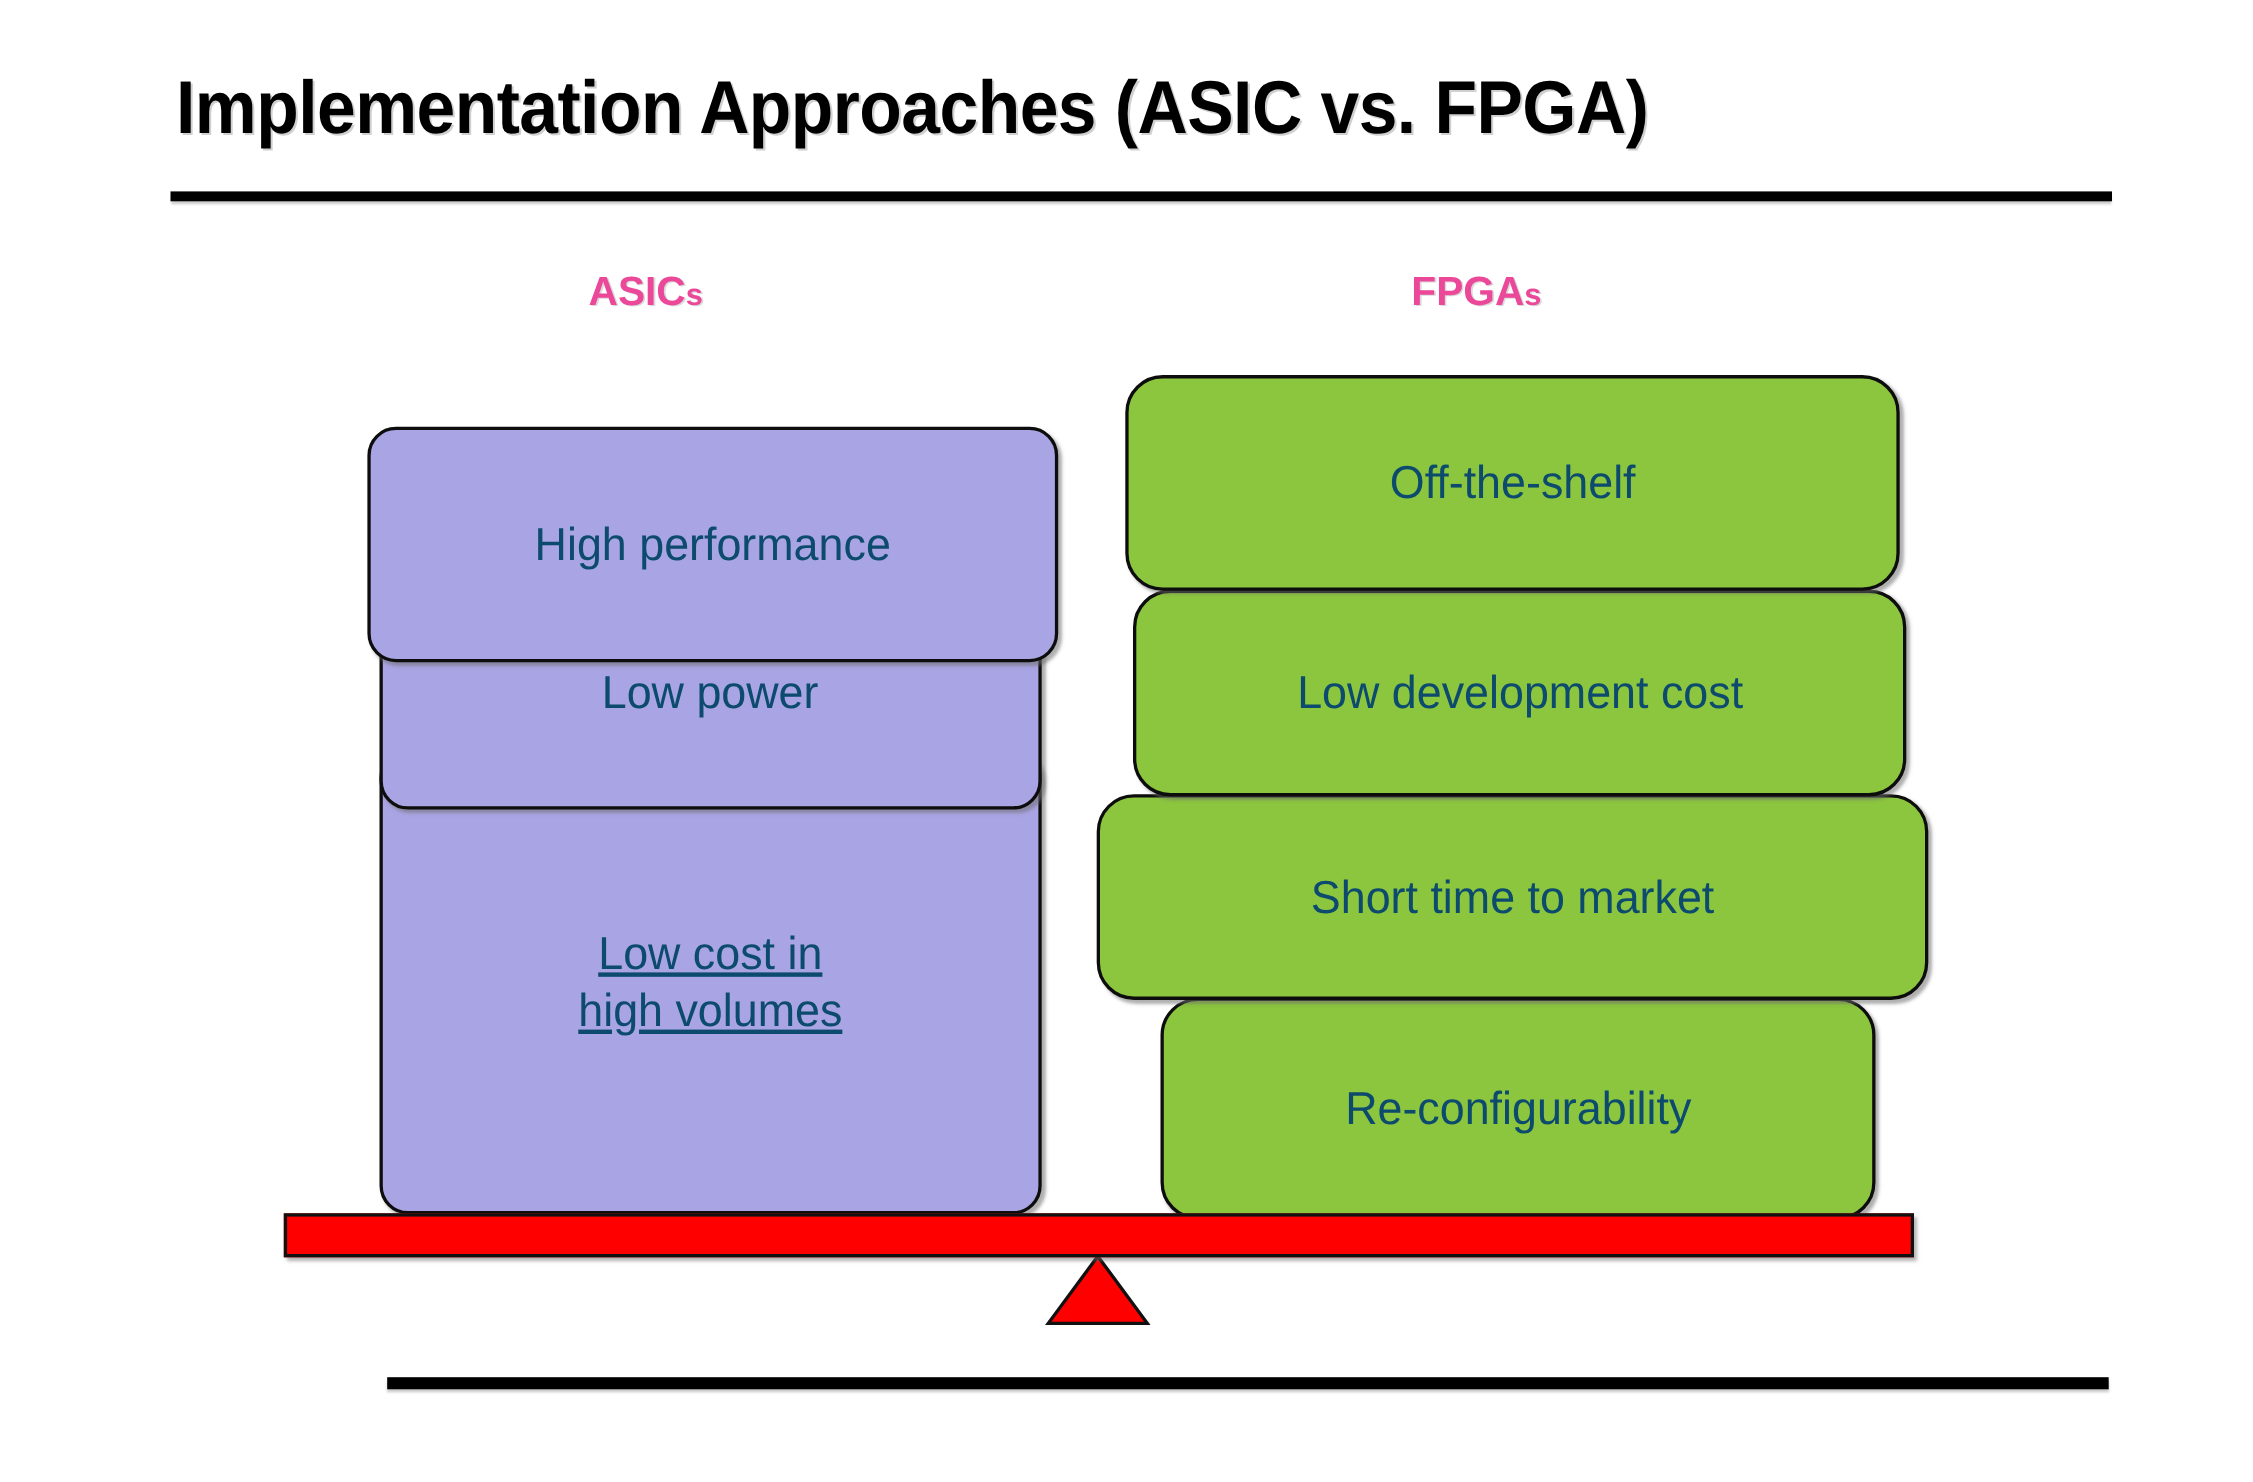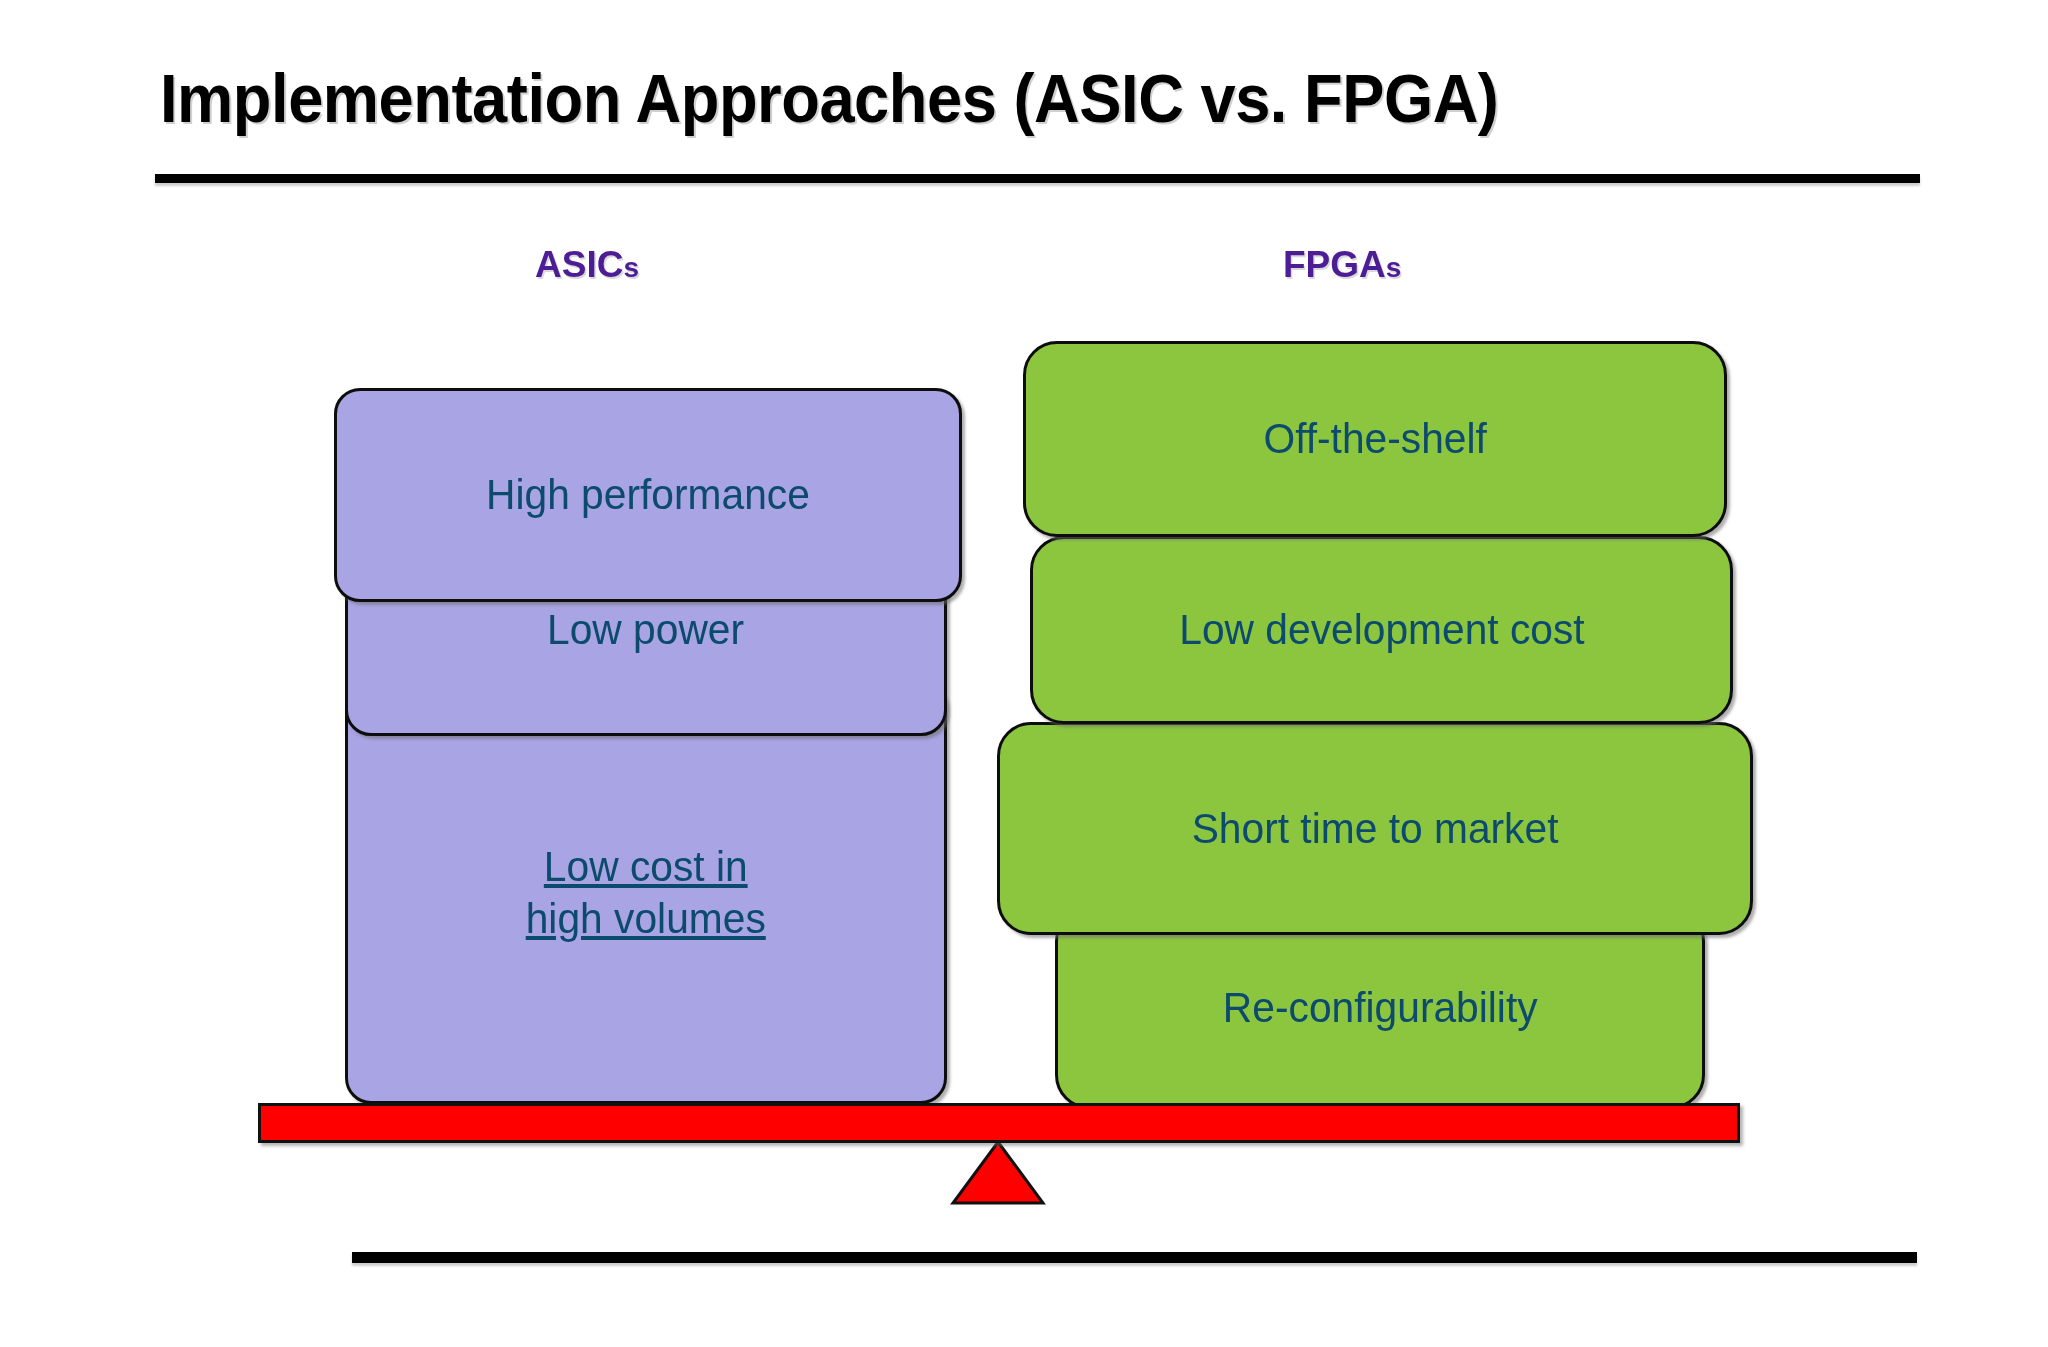"ASICs" .col-header { color: #4c1d95 -> #ec4899 }
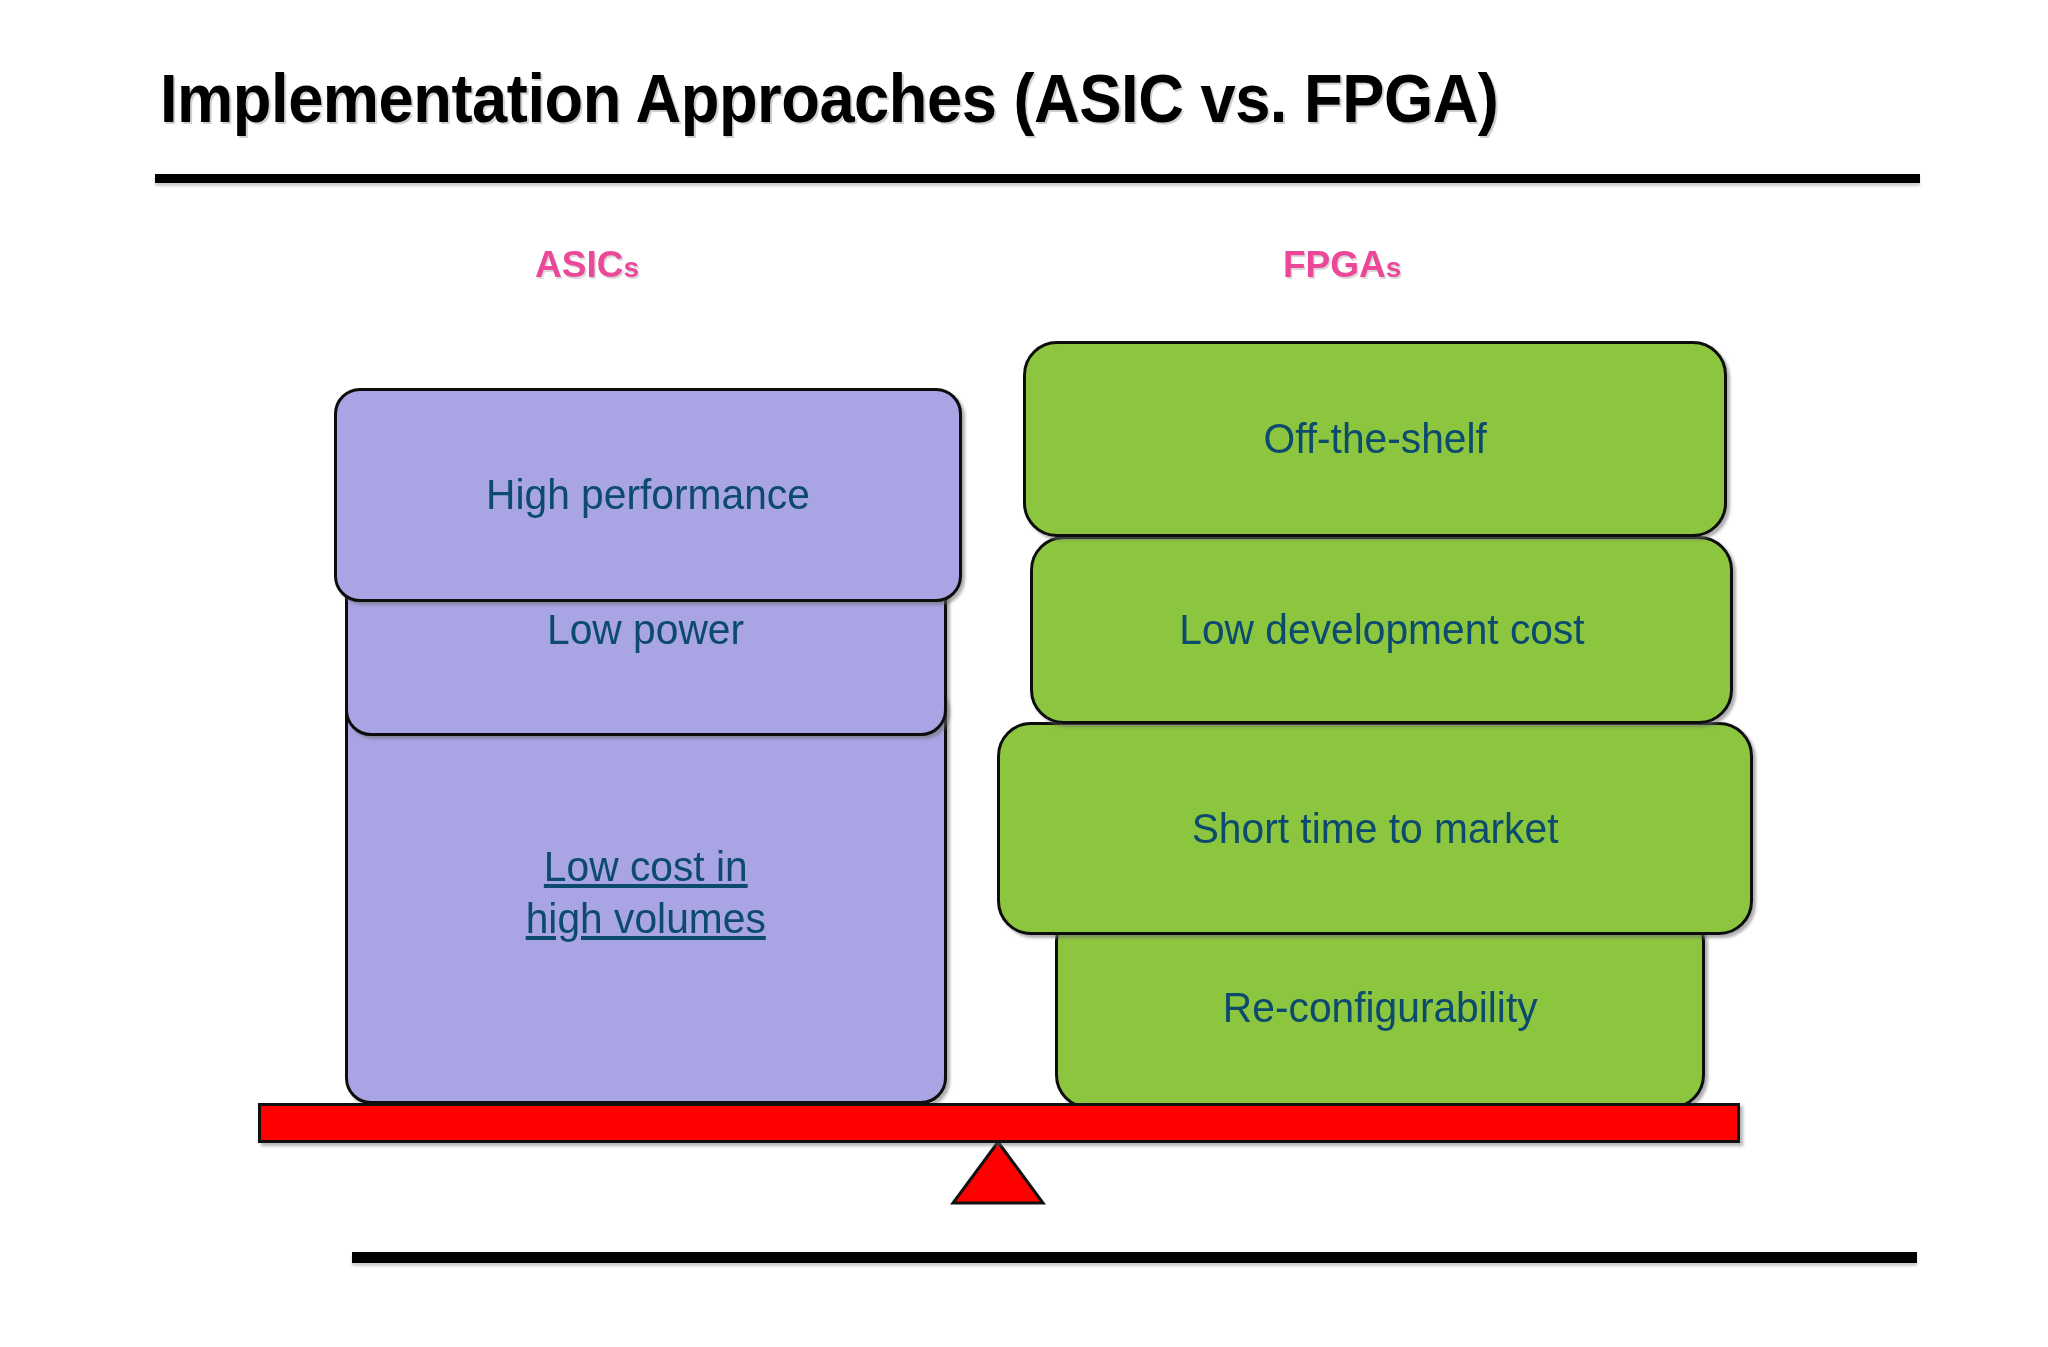"Short time to market" #fpga-box-2 { height: 213px -> 187px }
